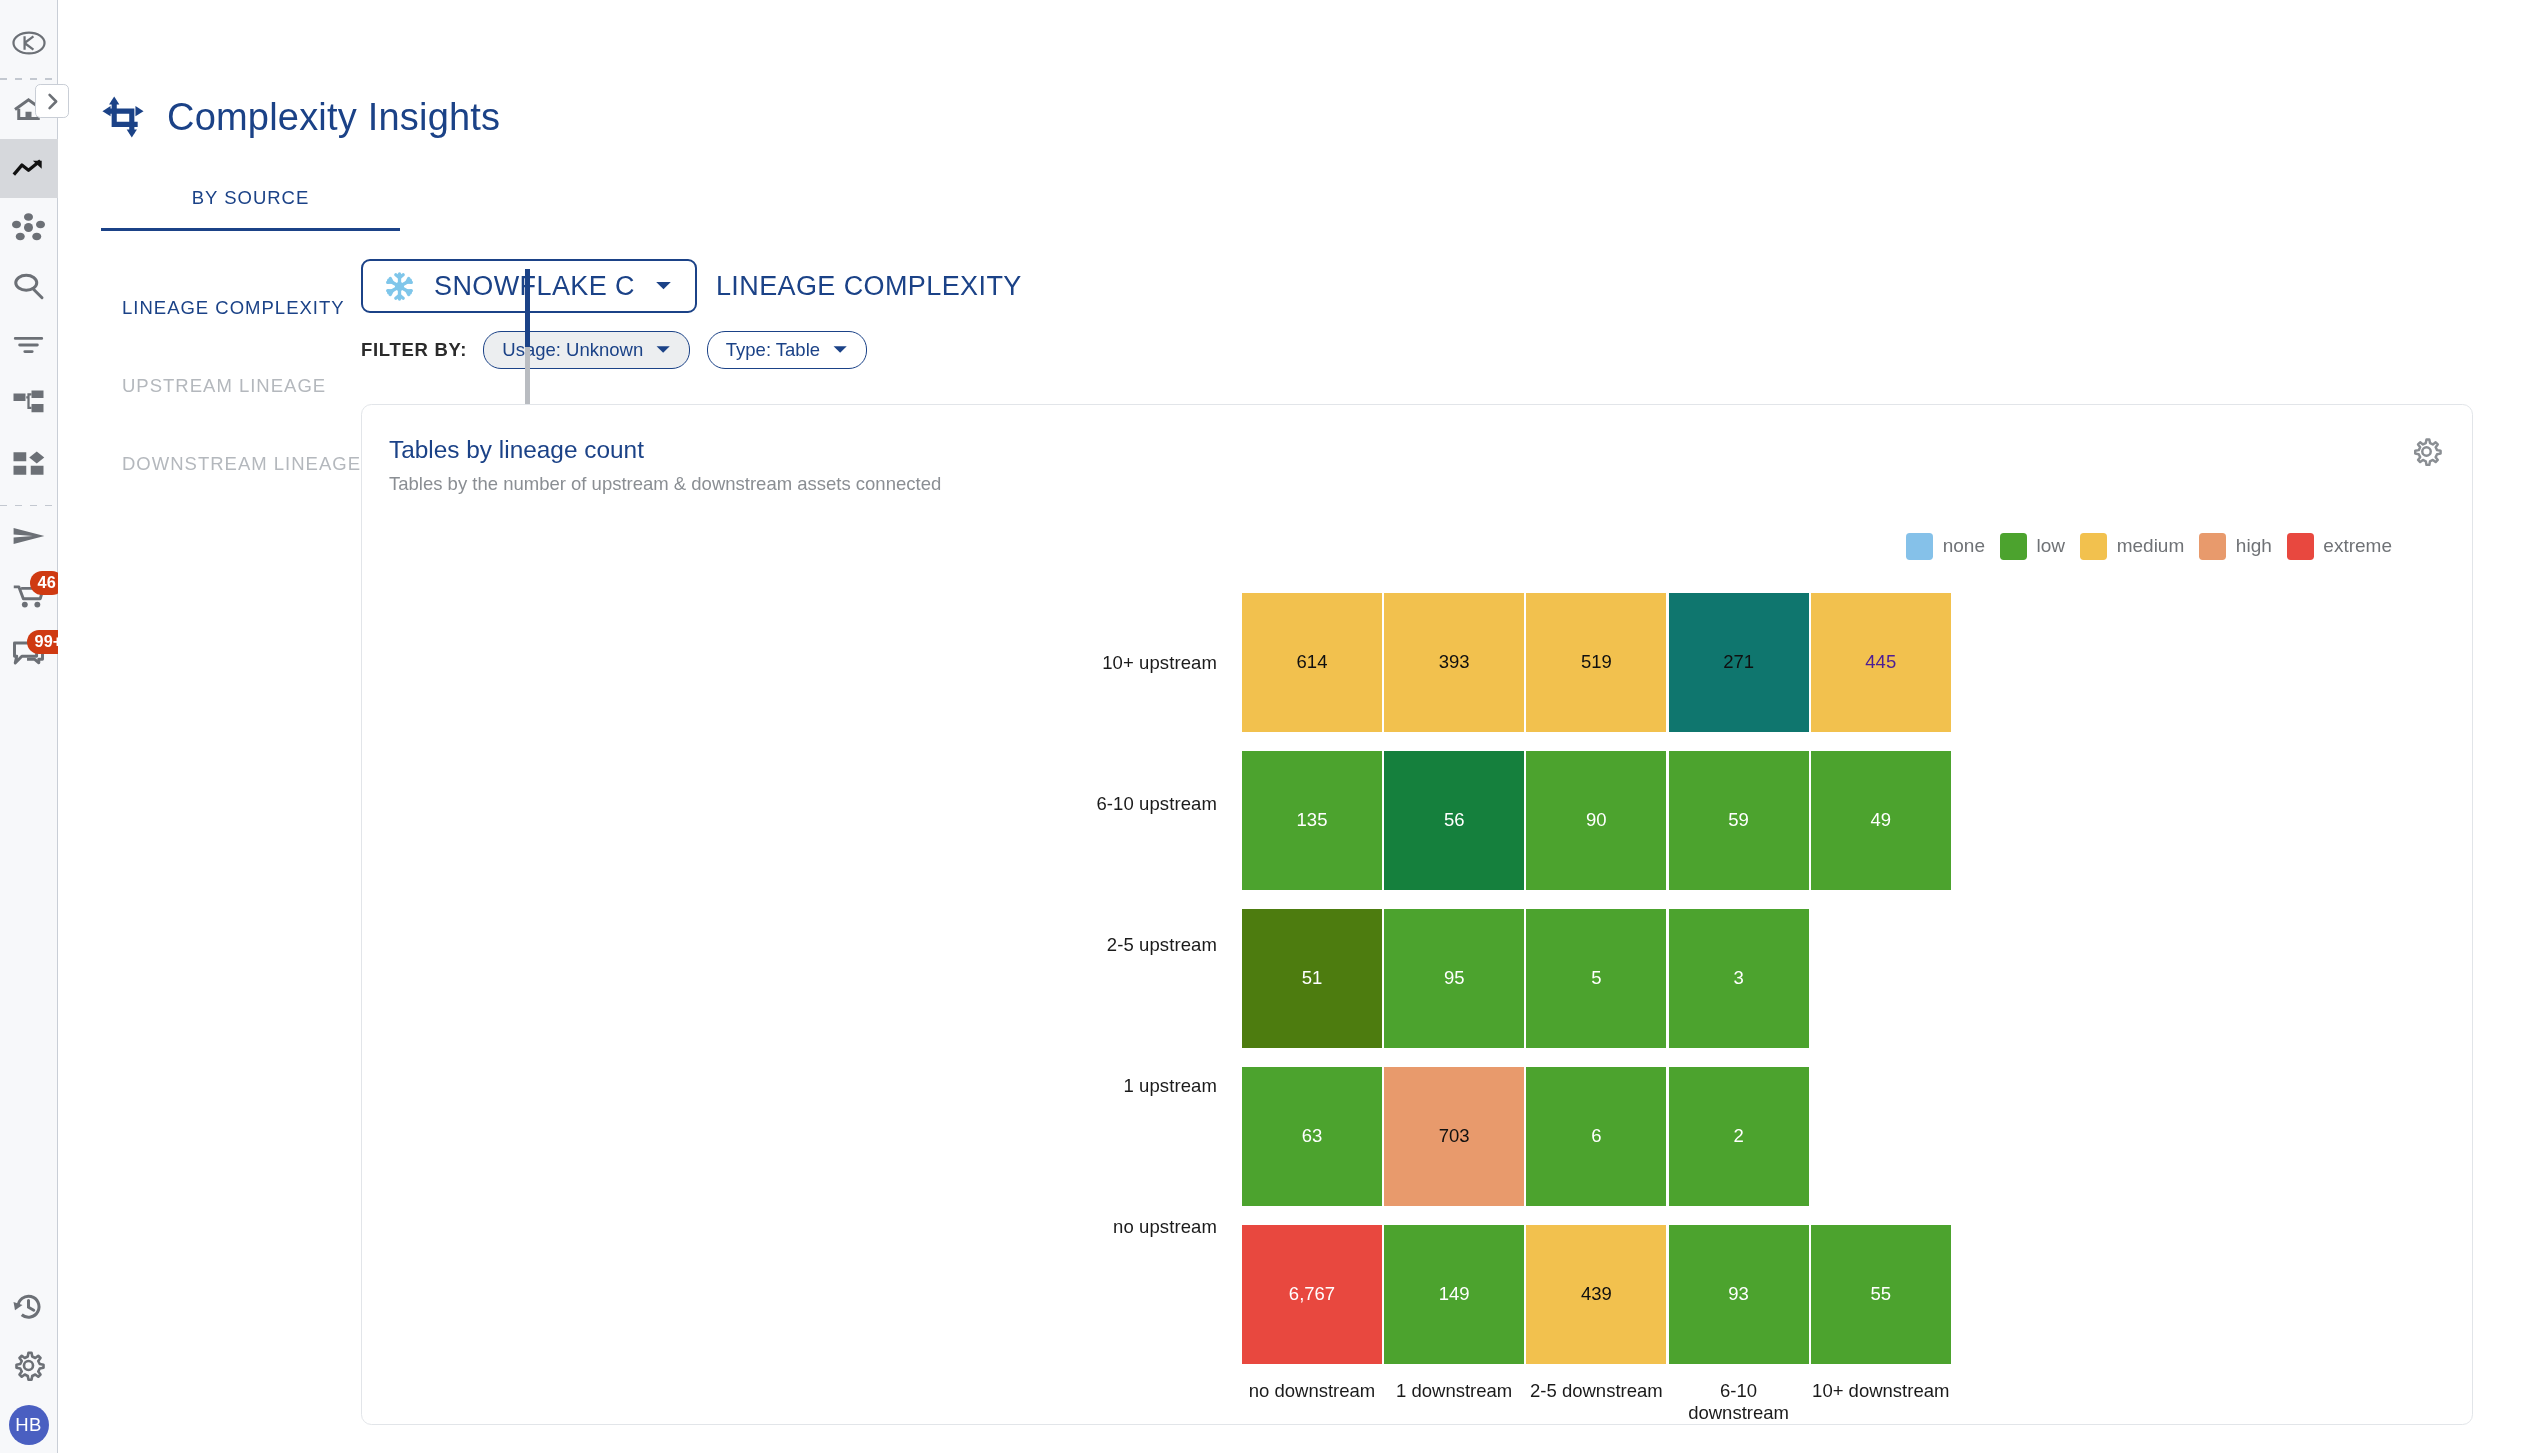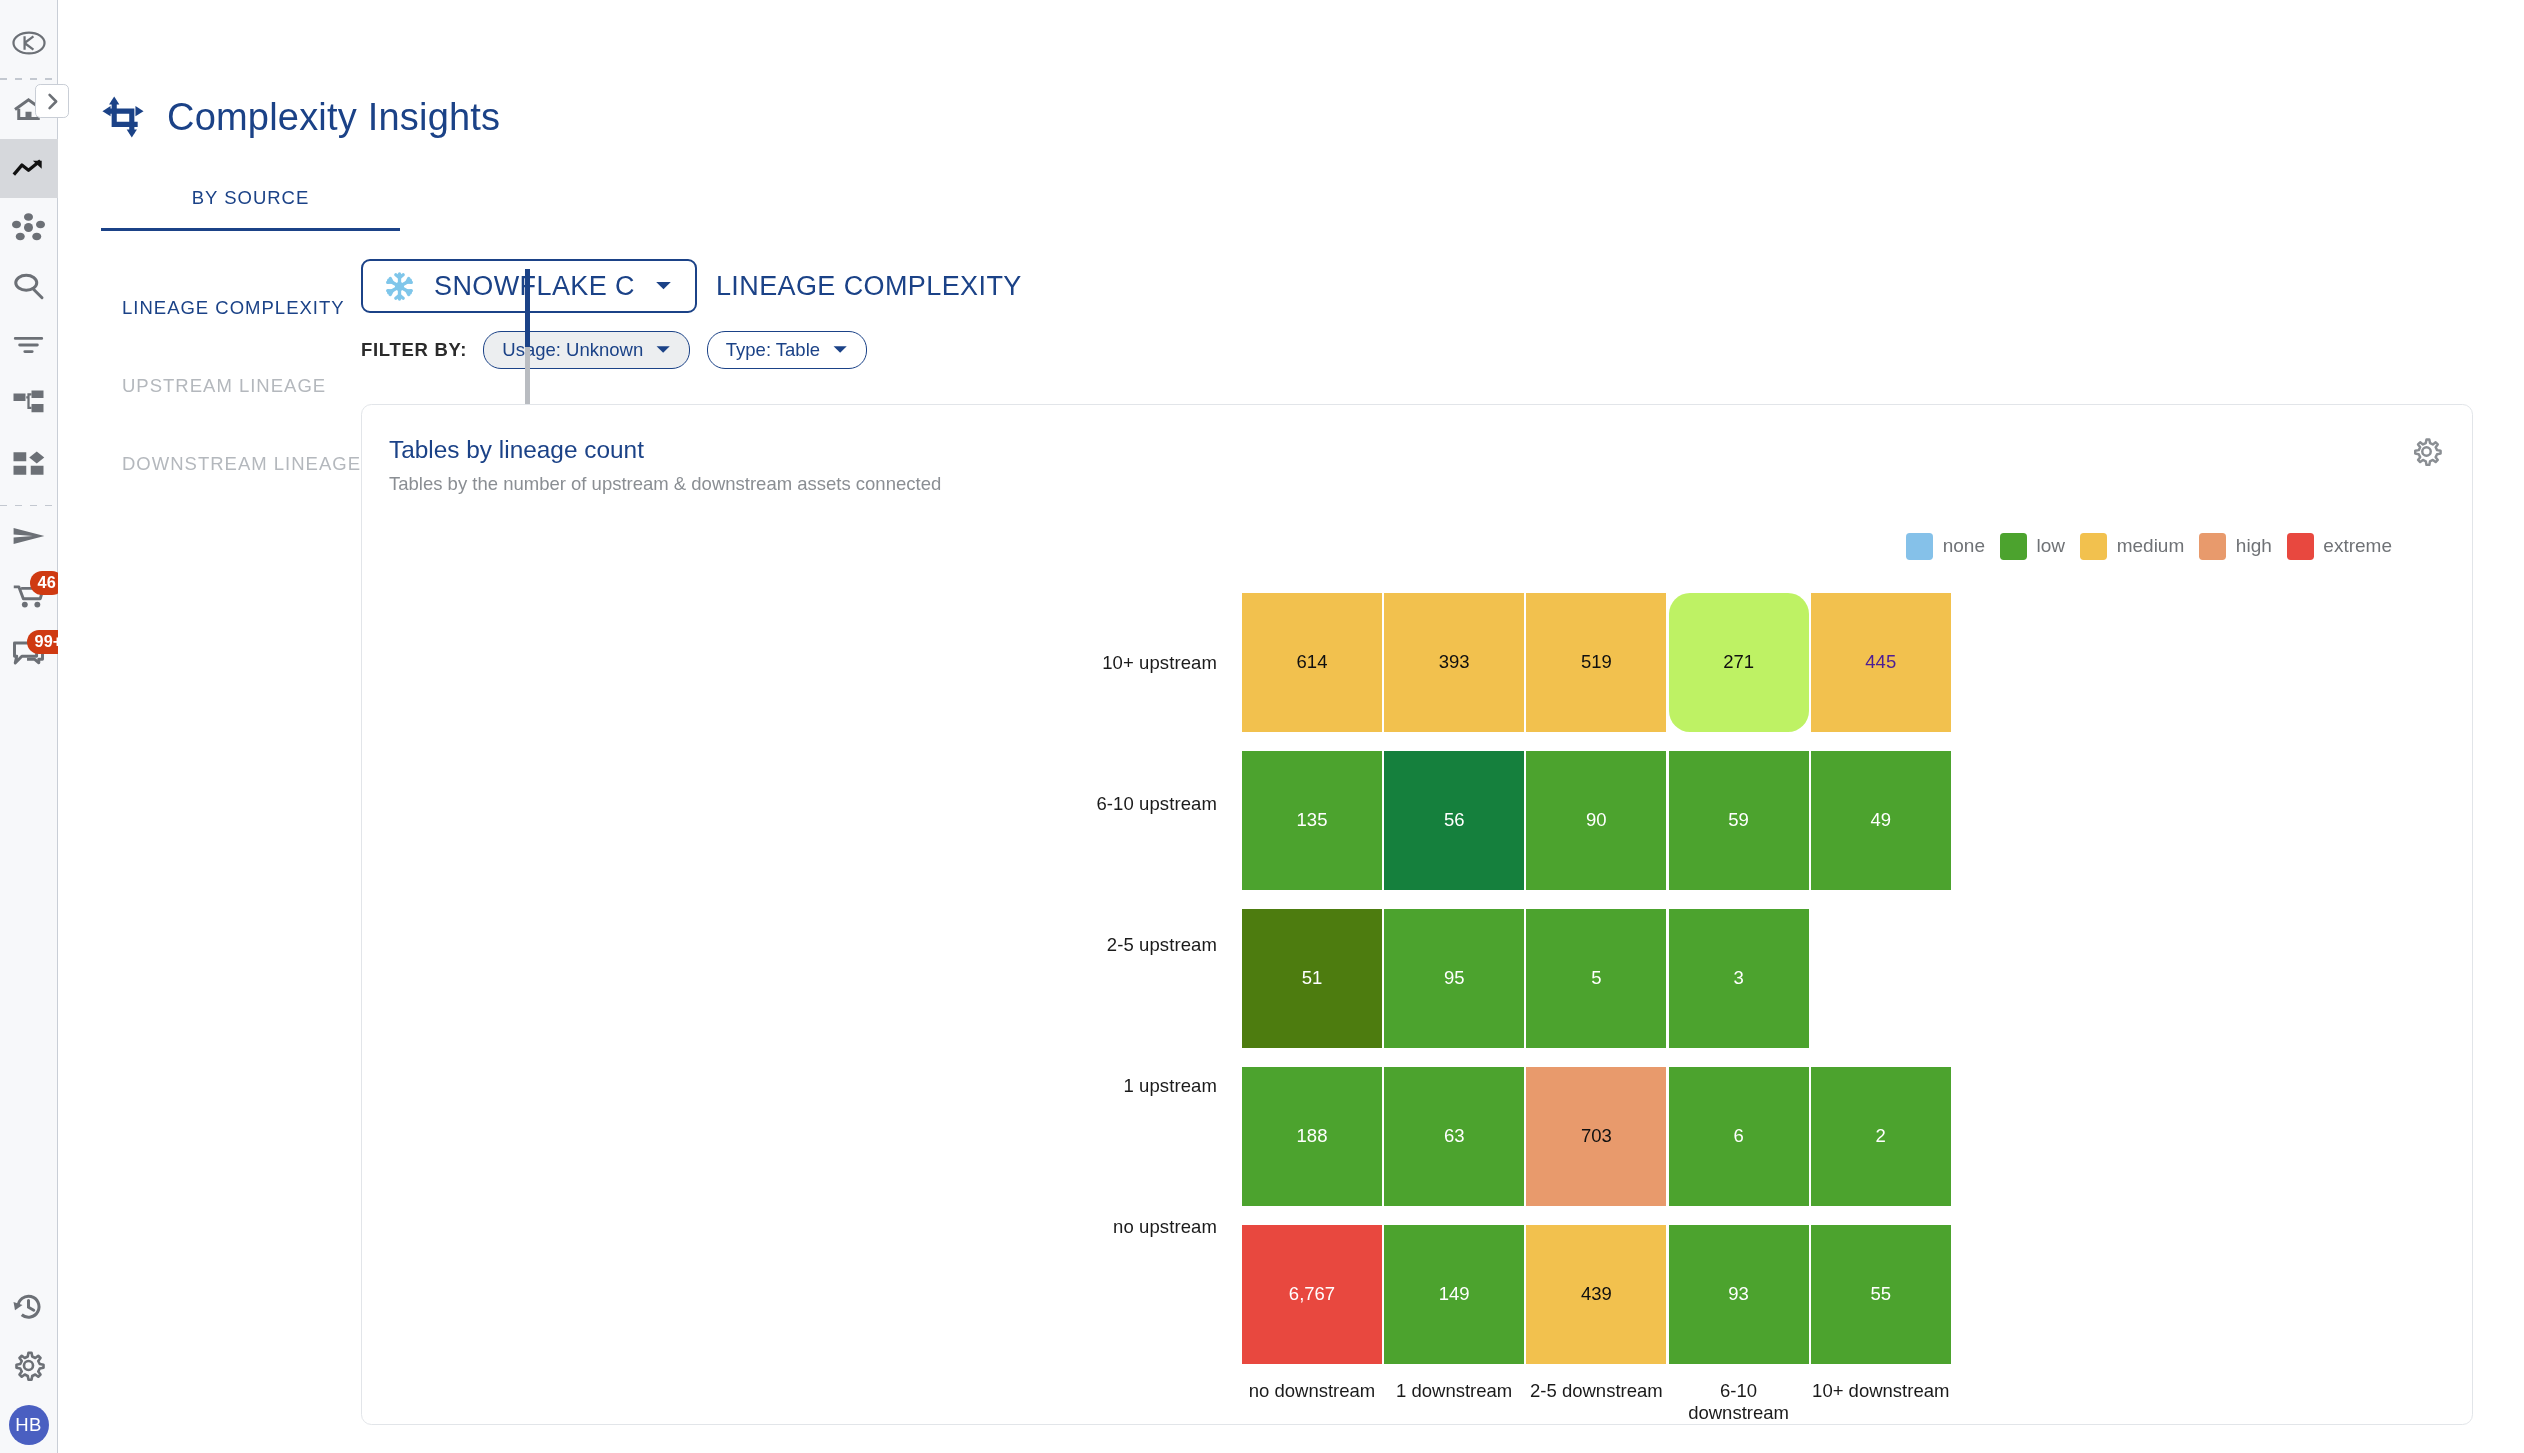"271" div.cell { background: #bef264 -> #0f766e; border-radius: 21px -> none }
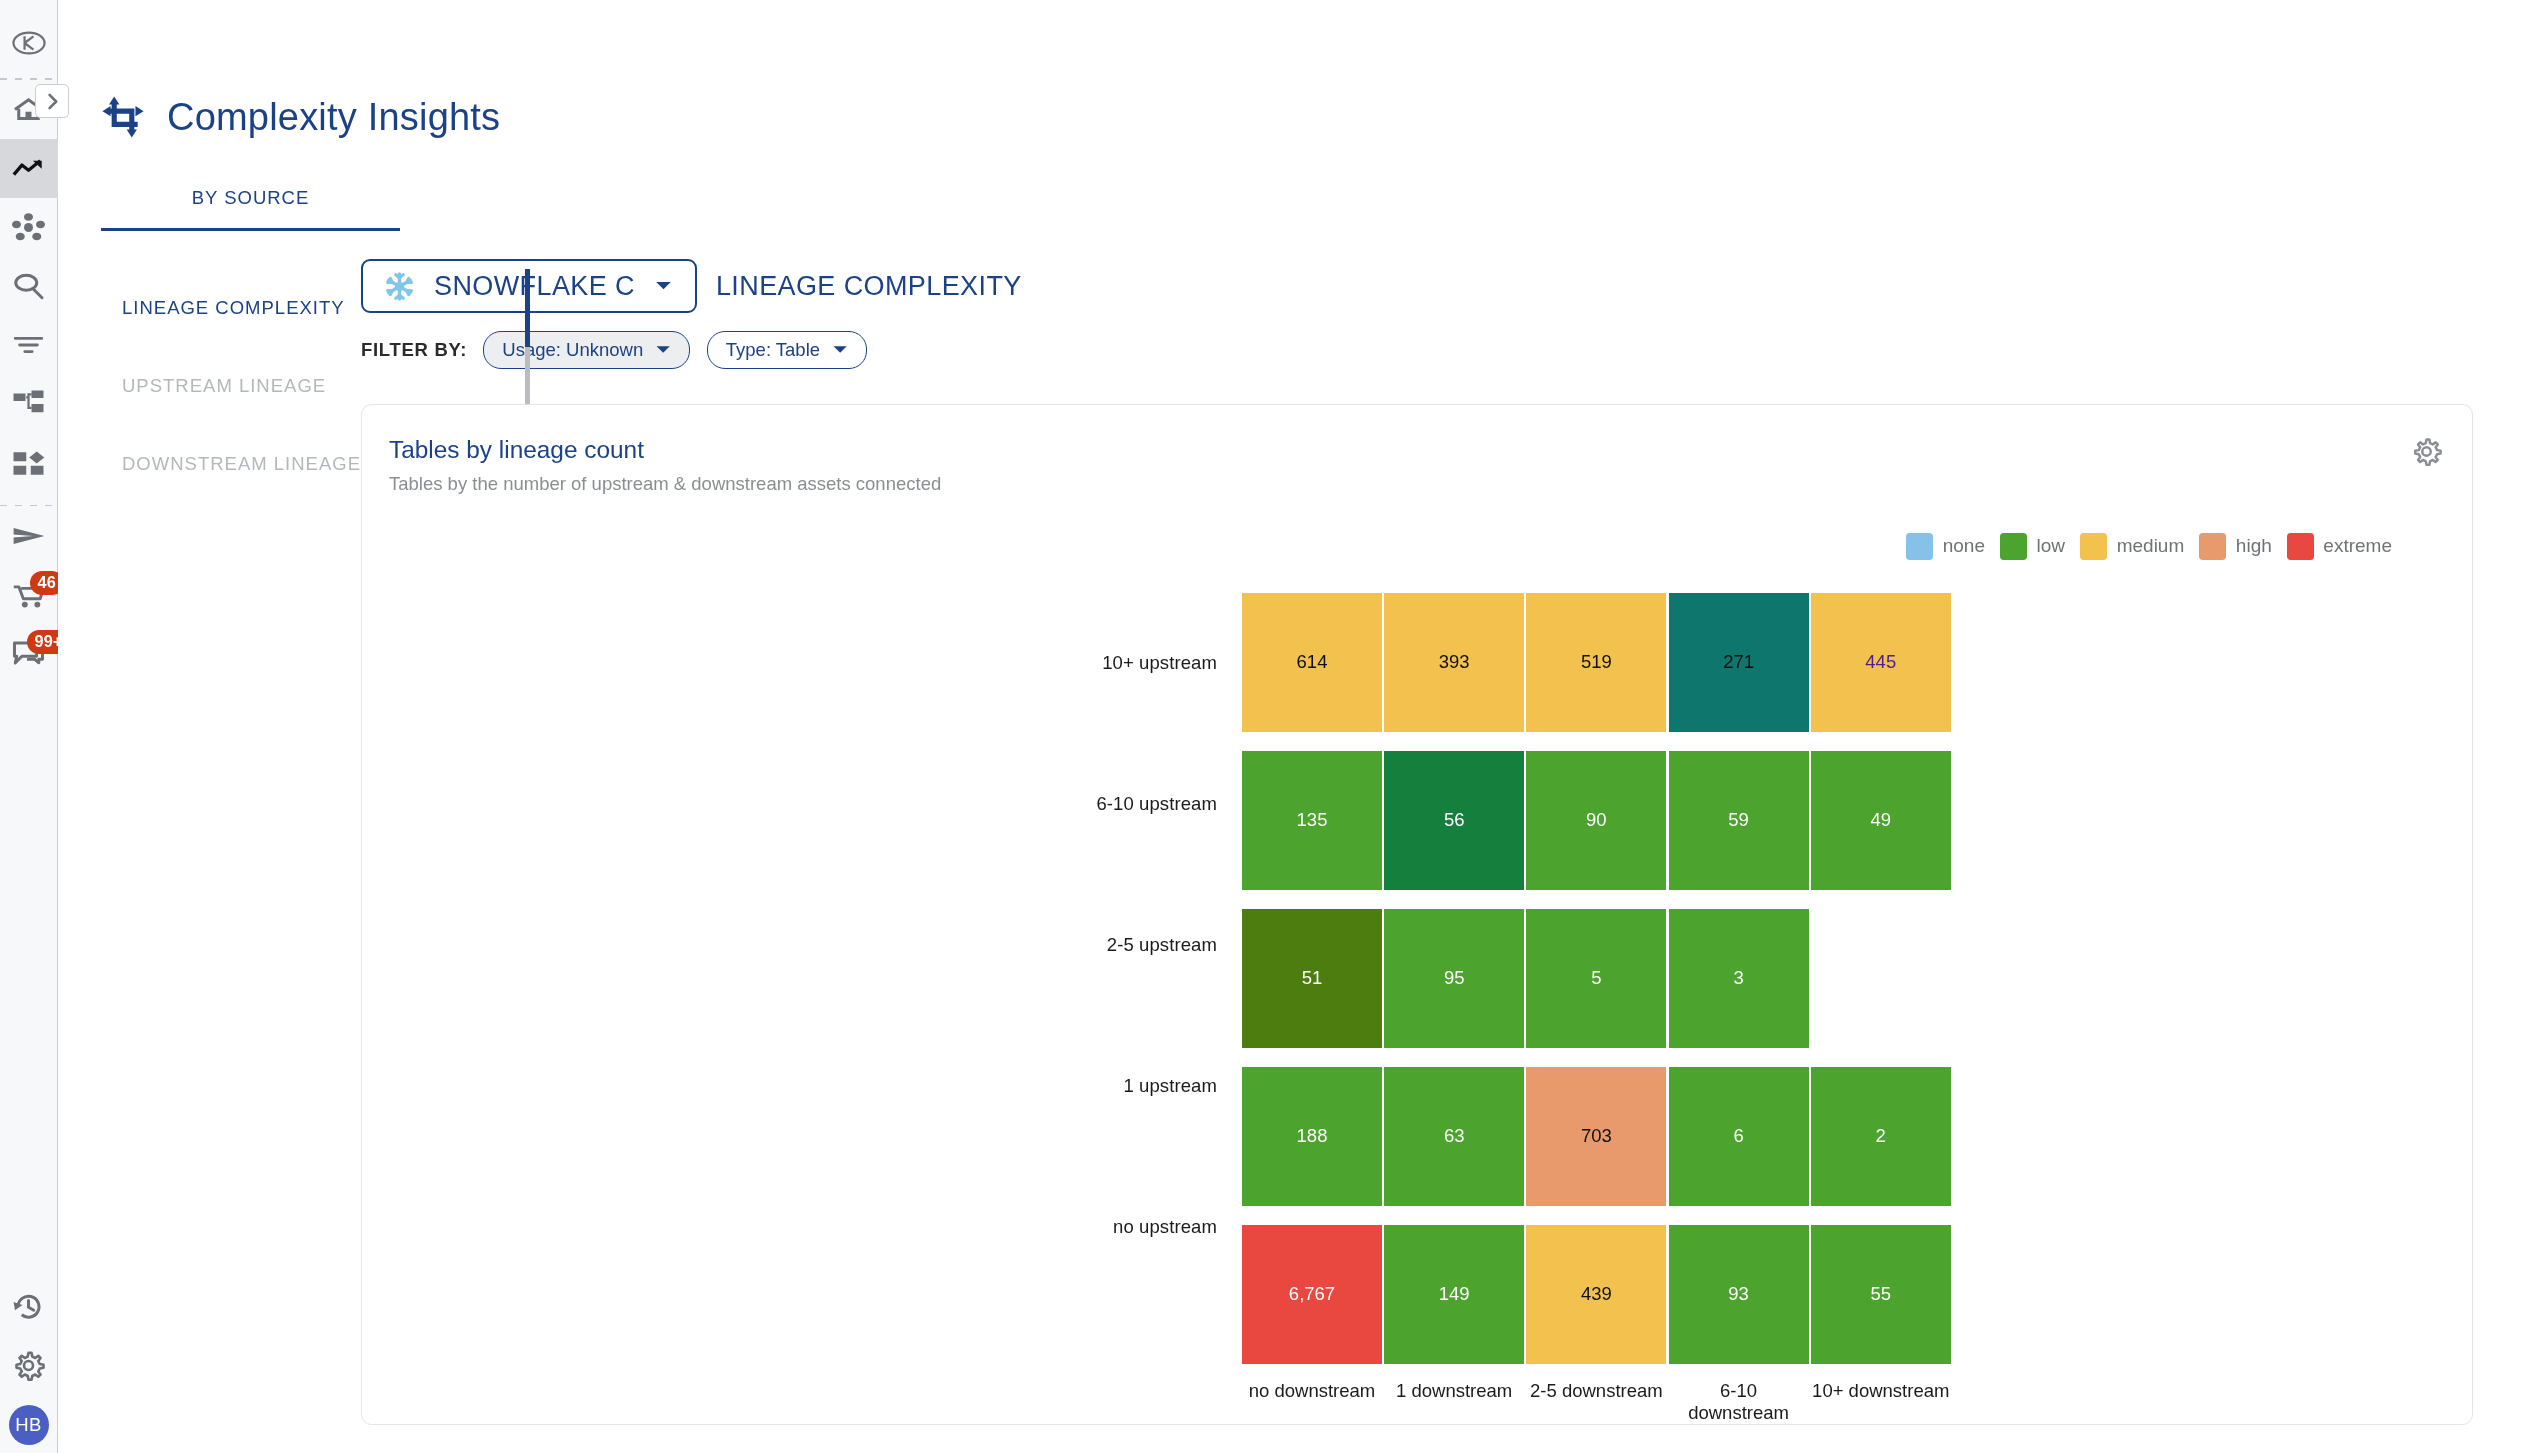"188" div.cell { html: <div>188</div> -> none }
